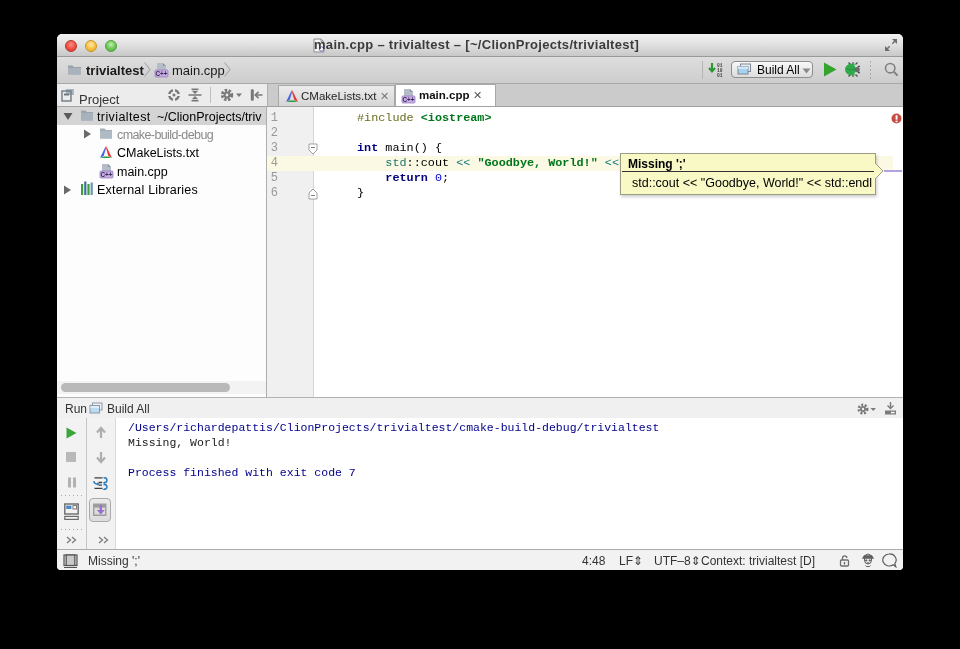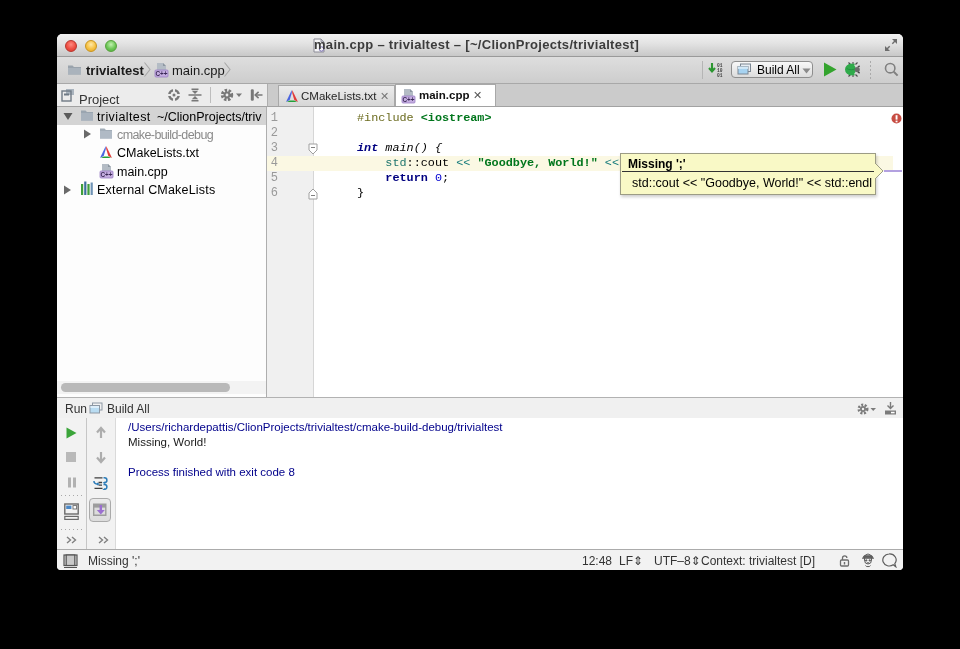"int main() {" div.code { font-style: italic -> none }
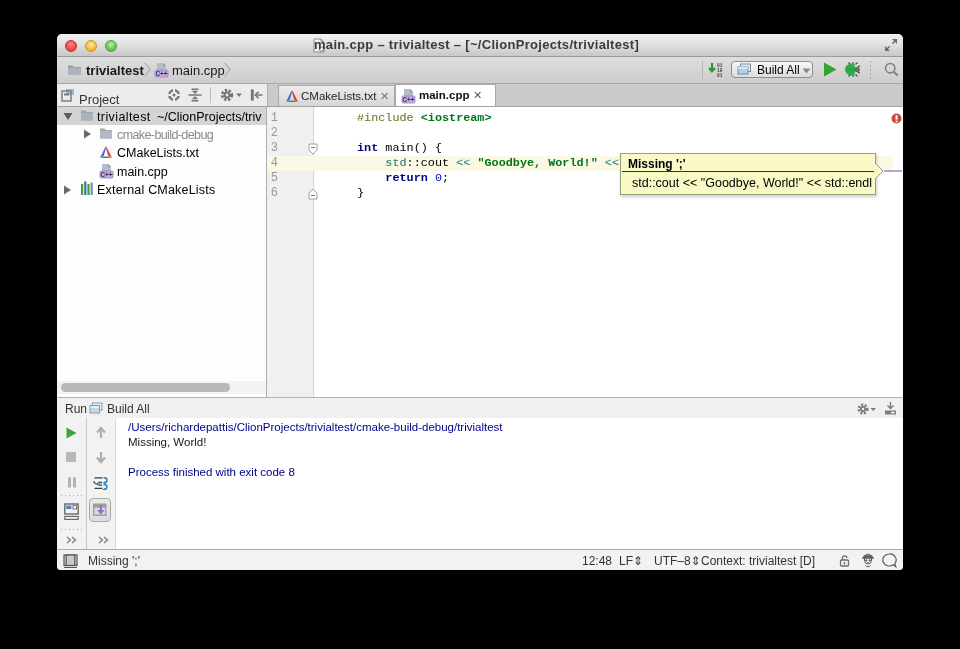"External CMakeLists" div.abs { text: CMakeLists -> Libraries }
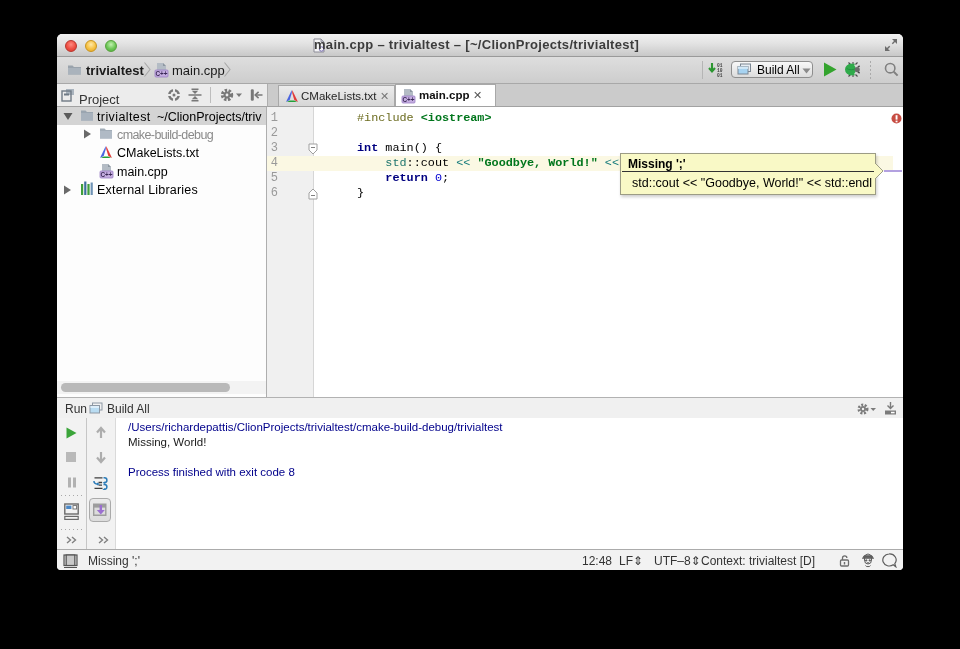"/Users/richardepattis/ClionProjects/triv" .cons { font-family: Liberation Sans, sans-serif -> Liberation Mono, monospace }
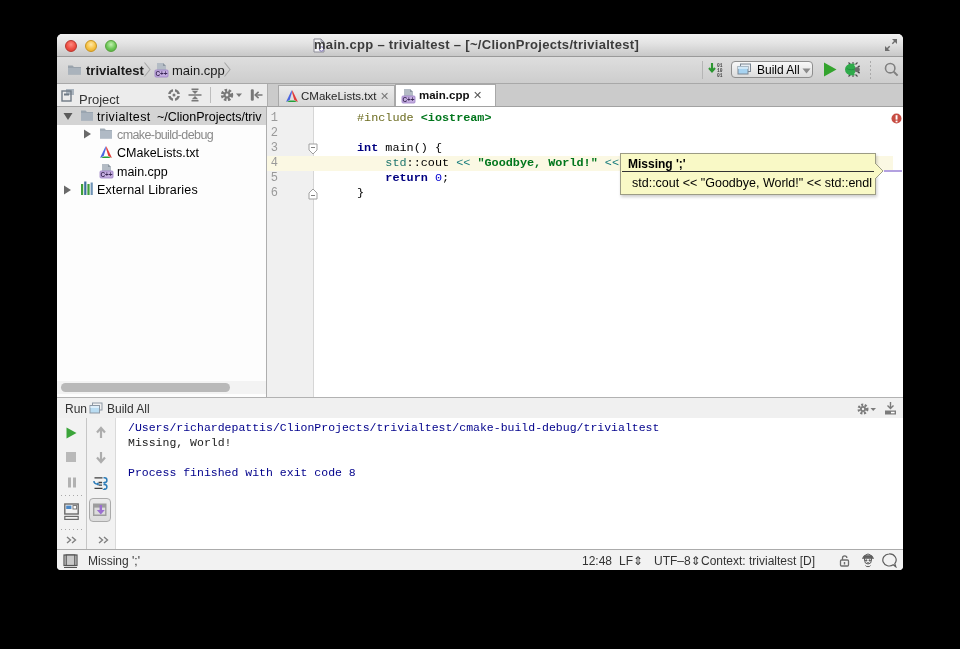"Process finished with exit code" div.cons { text: 8 -> 7 }
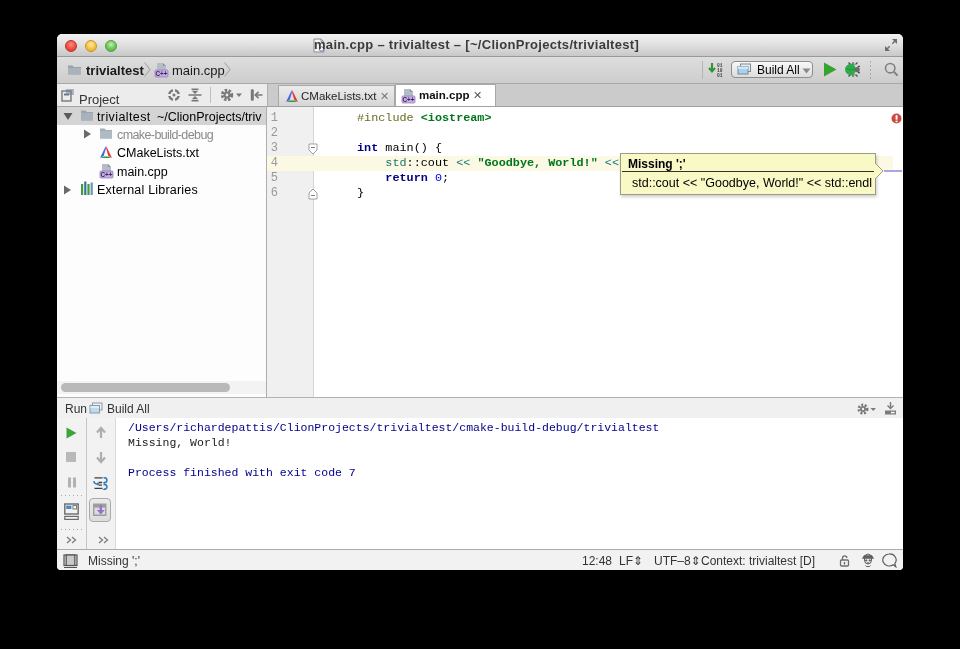"12:48" div.abs { text: 12:48 -> 4:48 }
